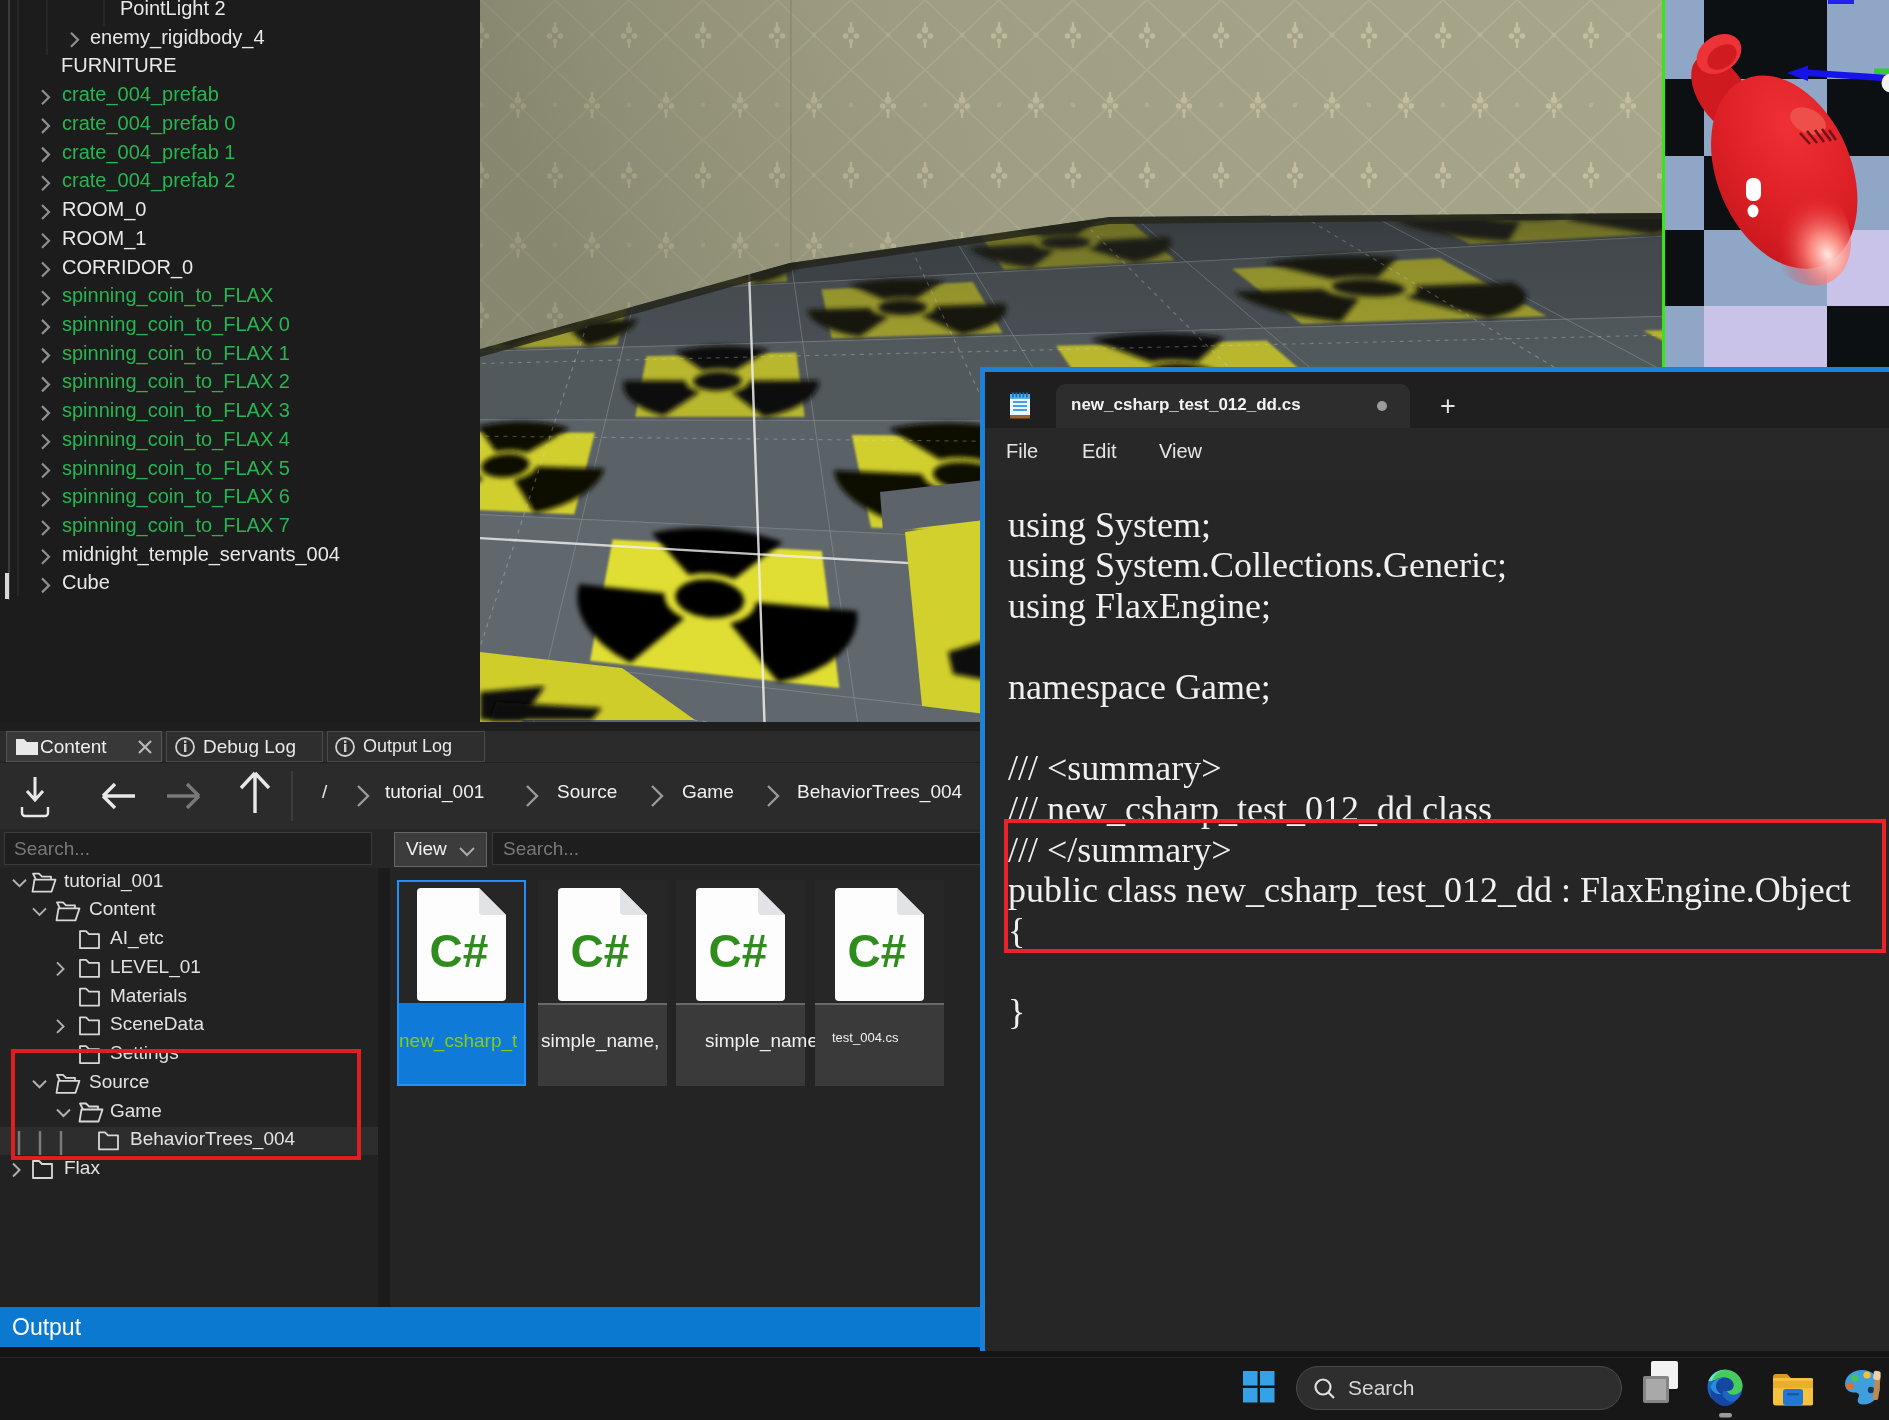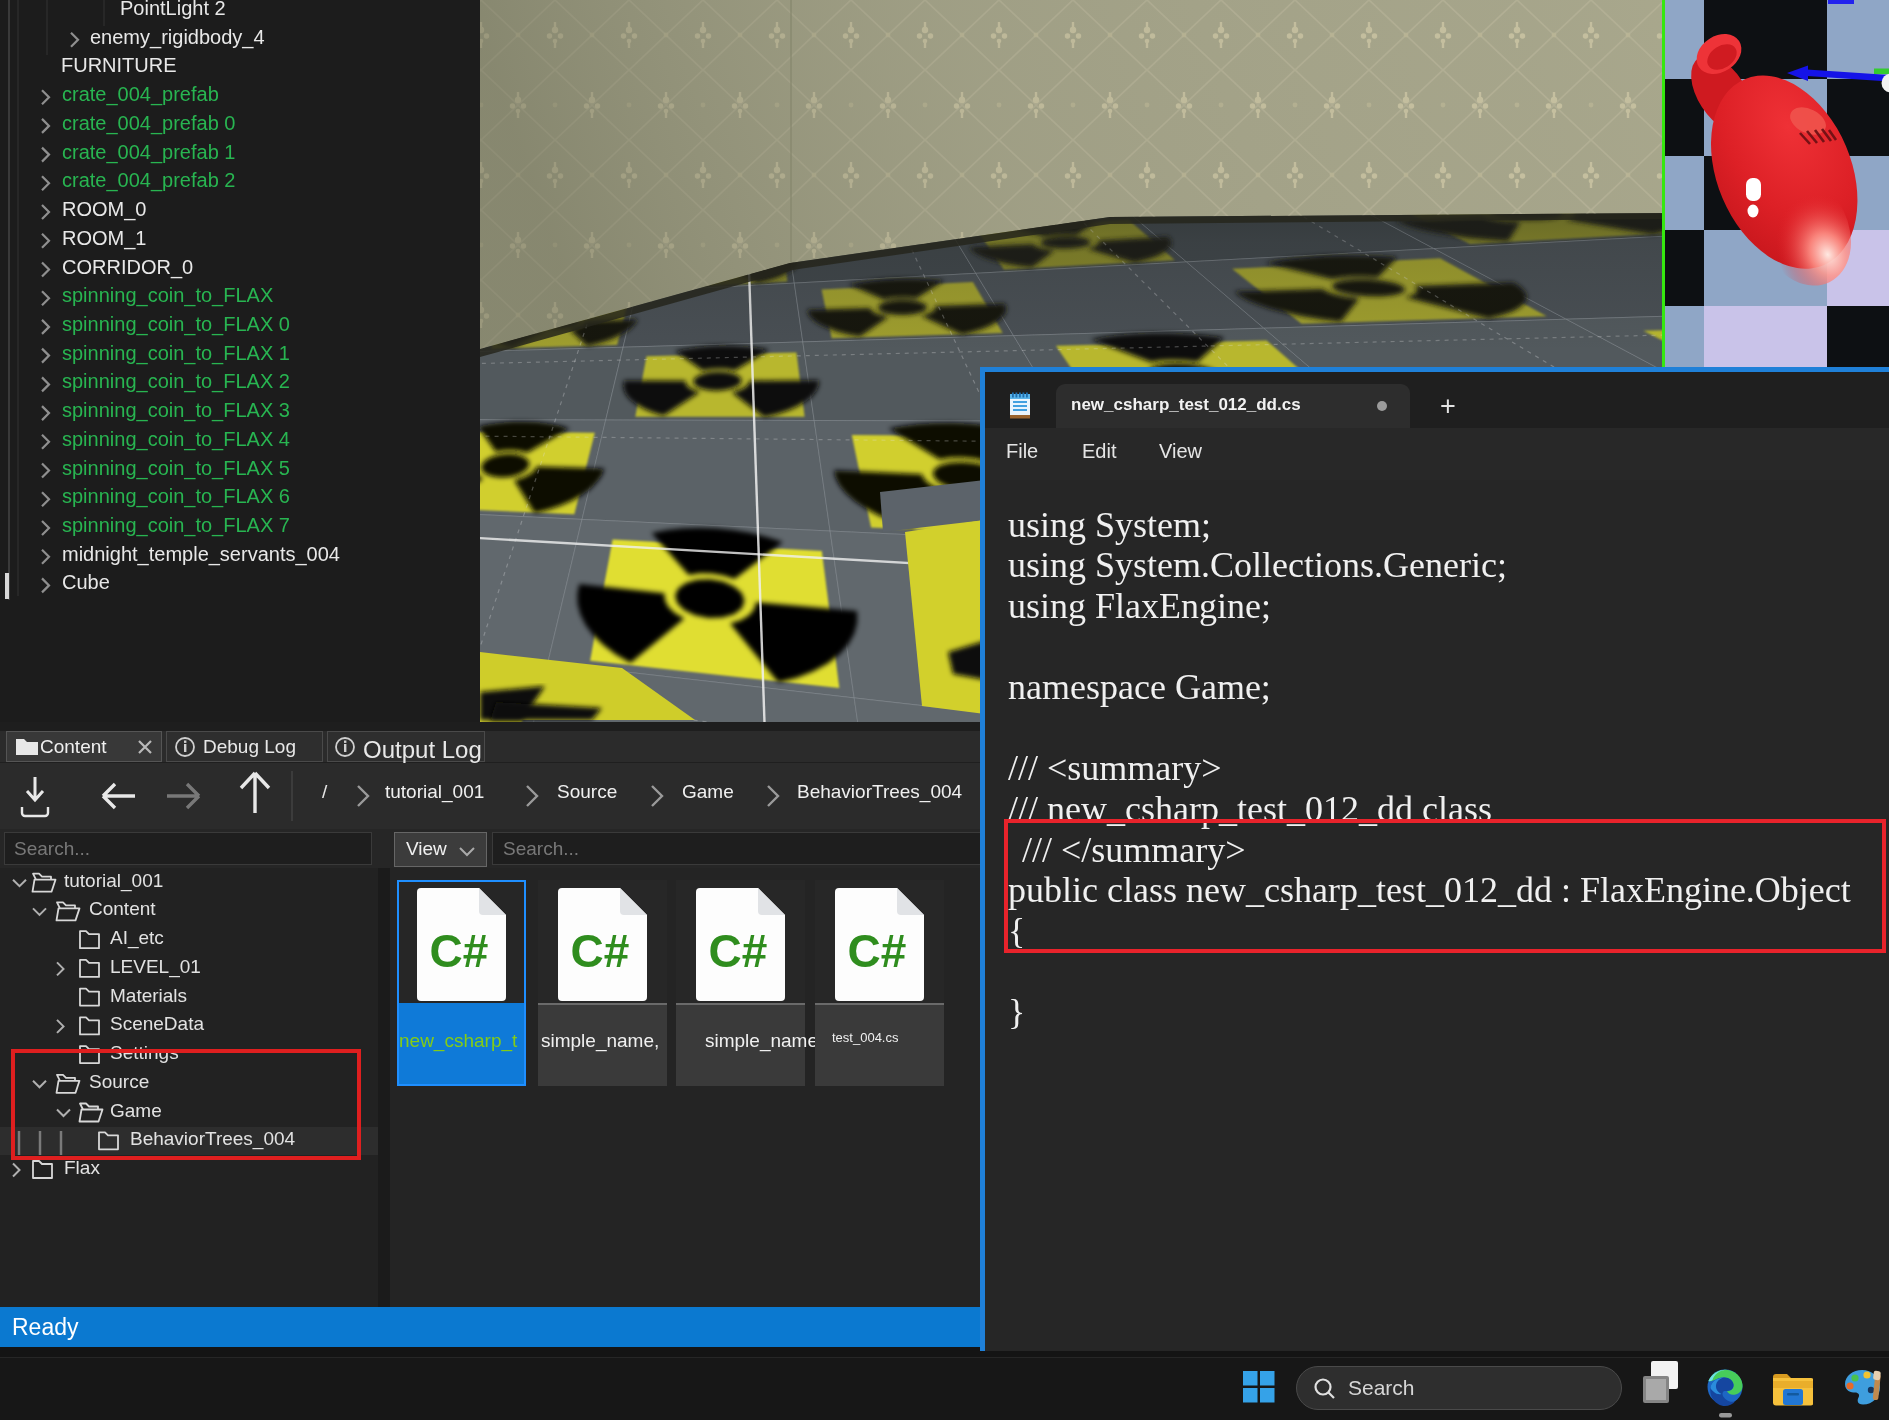"Output Log" div { font-size: 24px -> 18px }
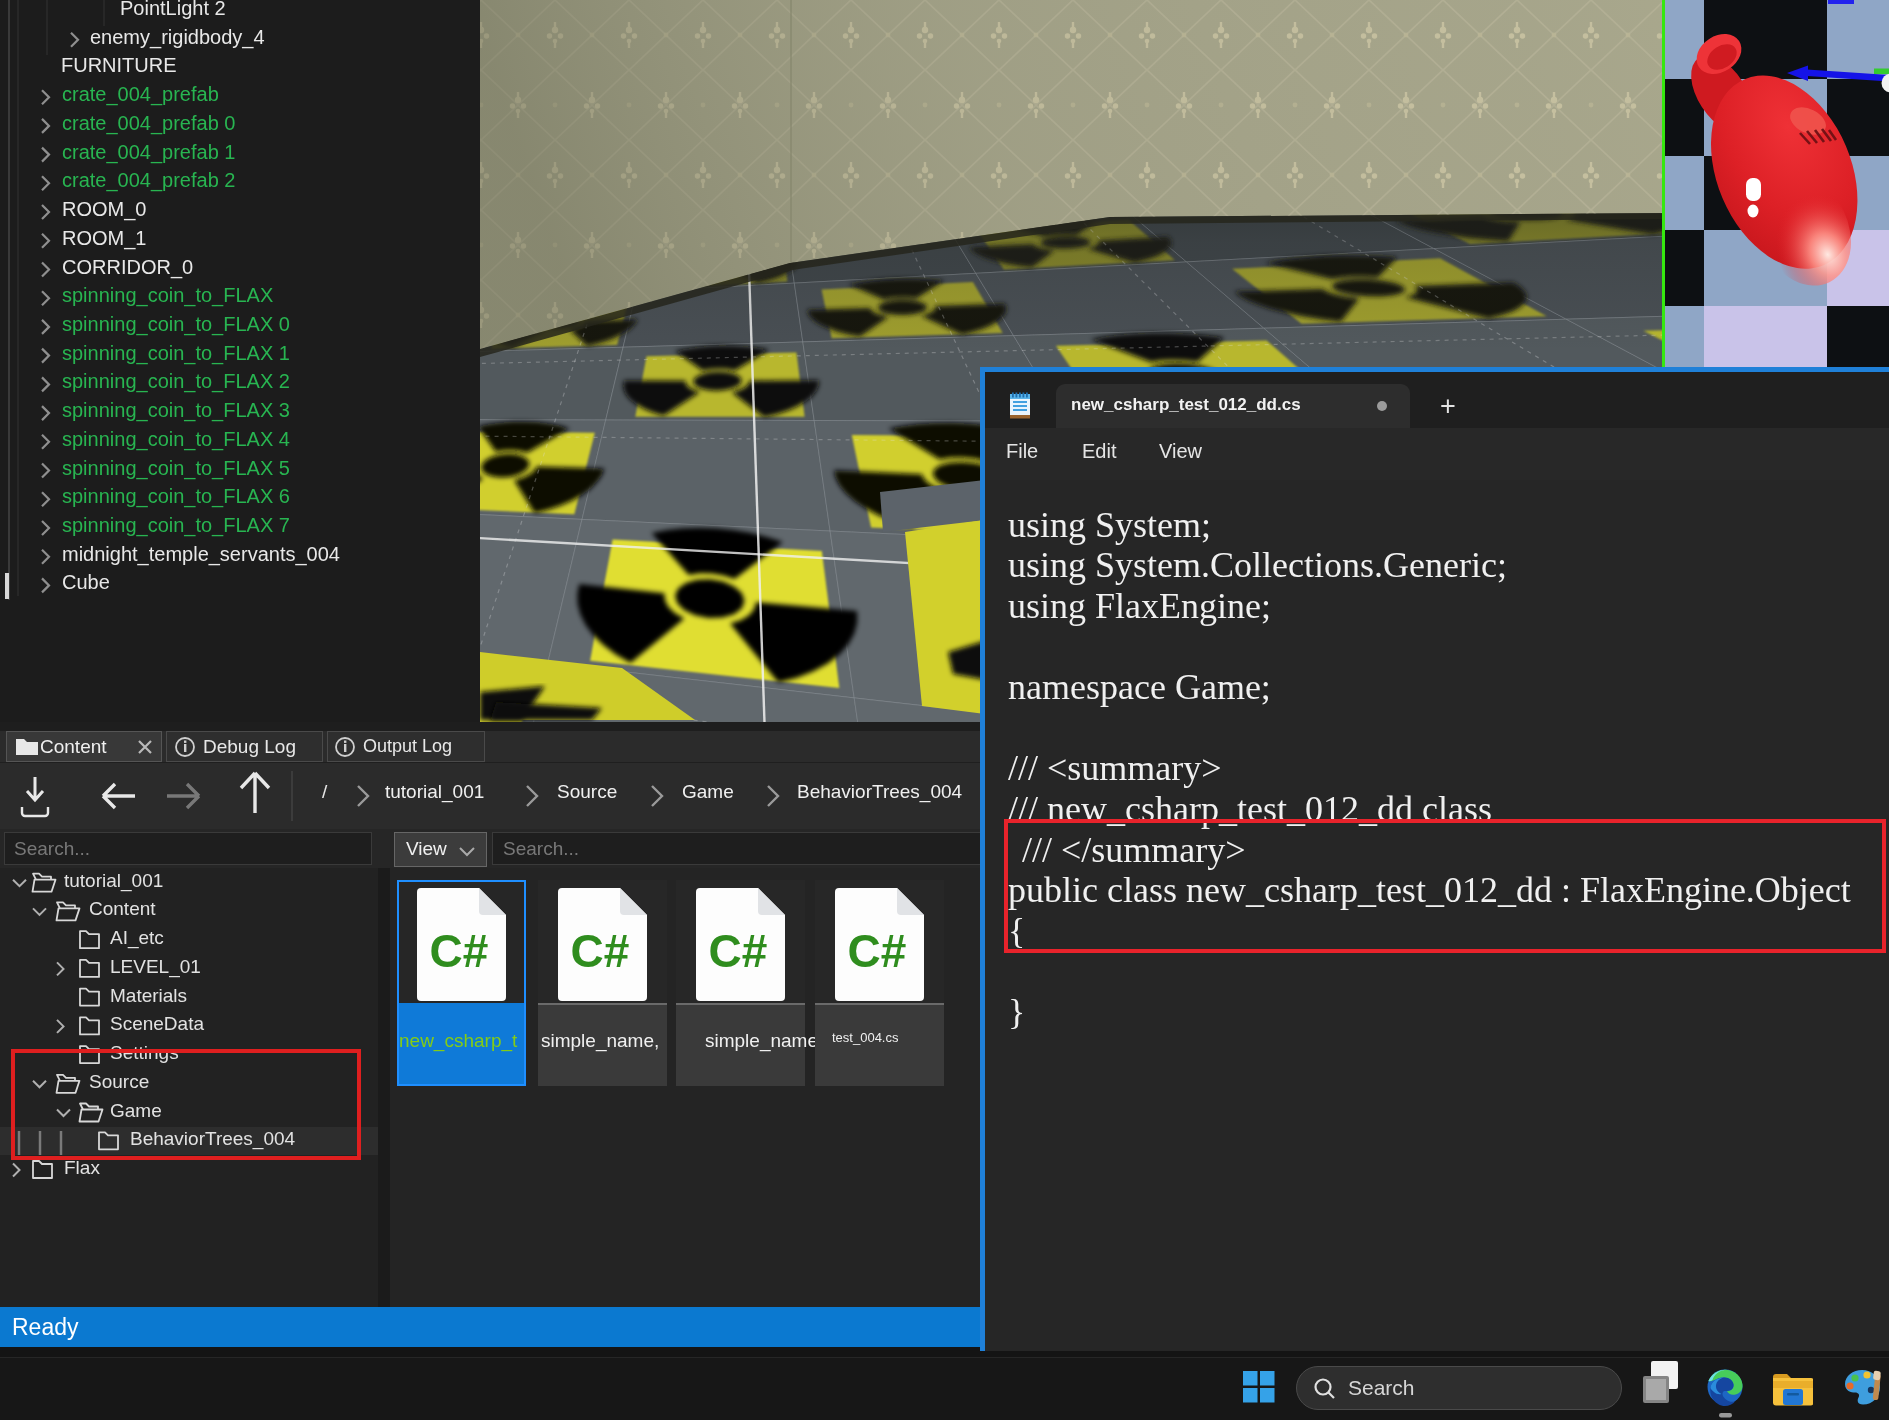"/// </summary>" div { margin-left: 14px -> none }
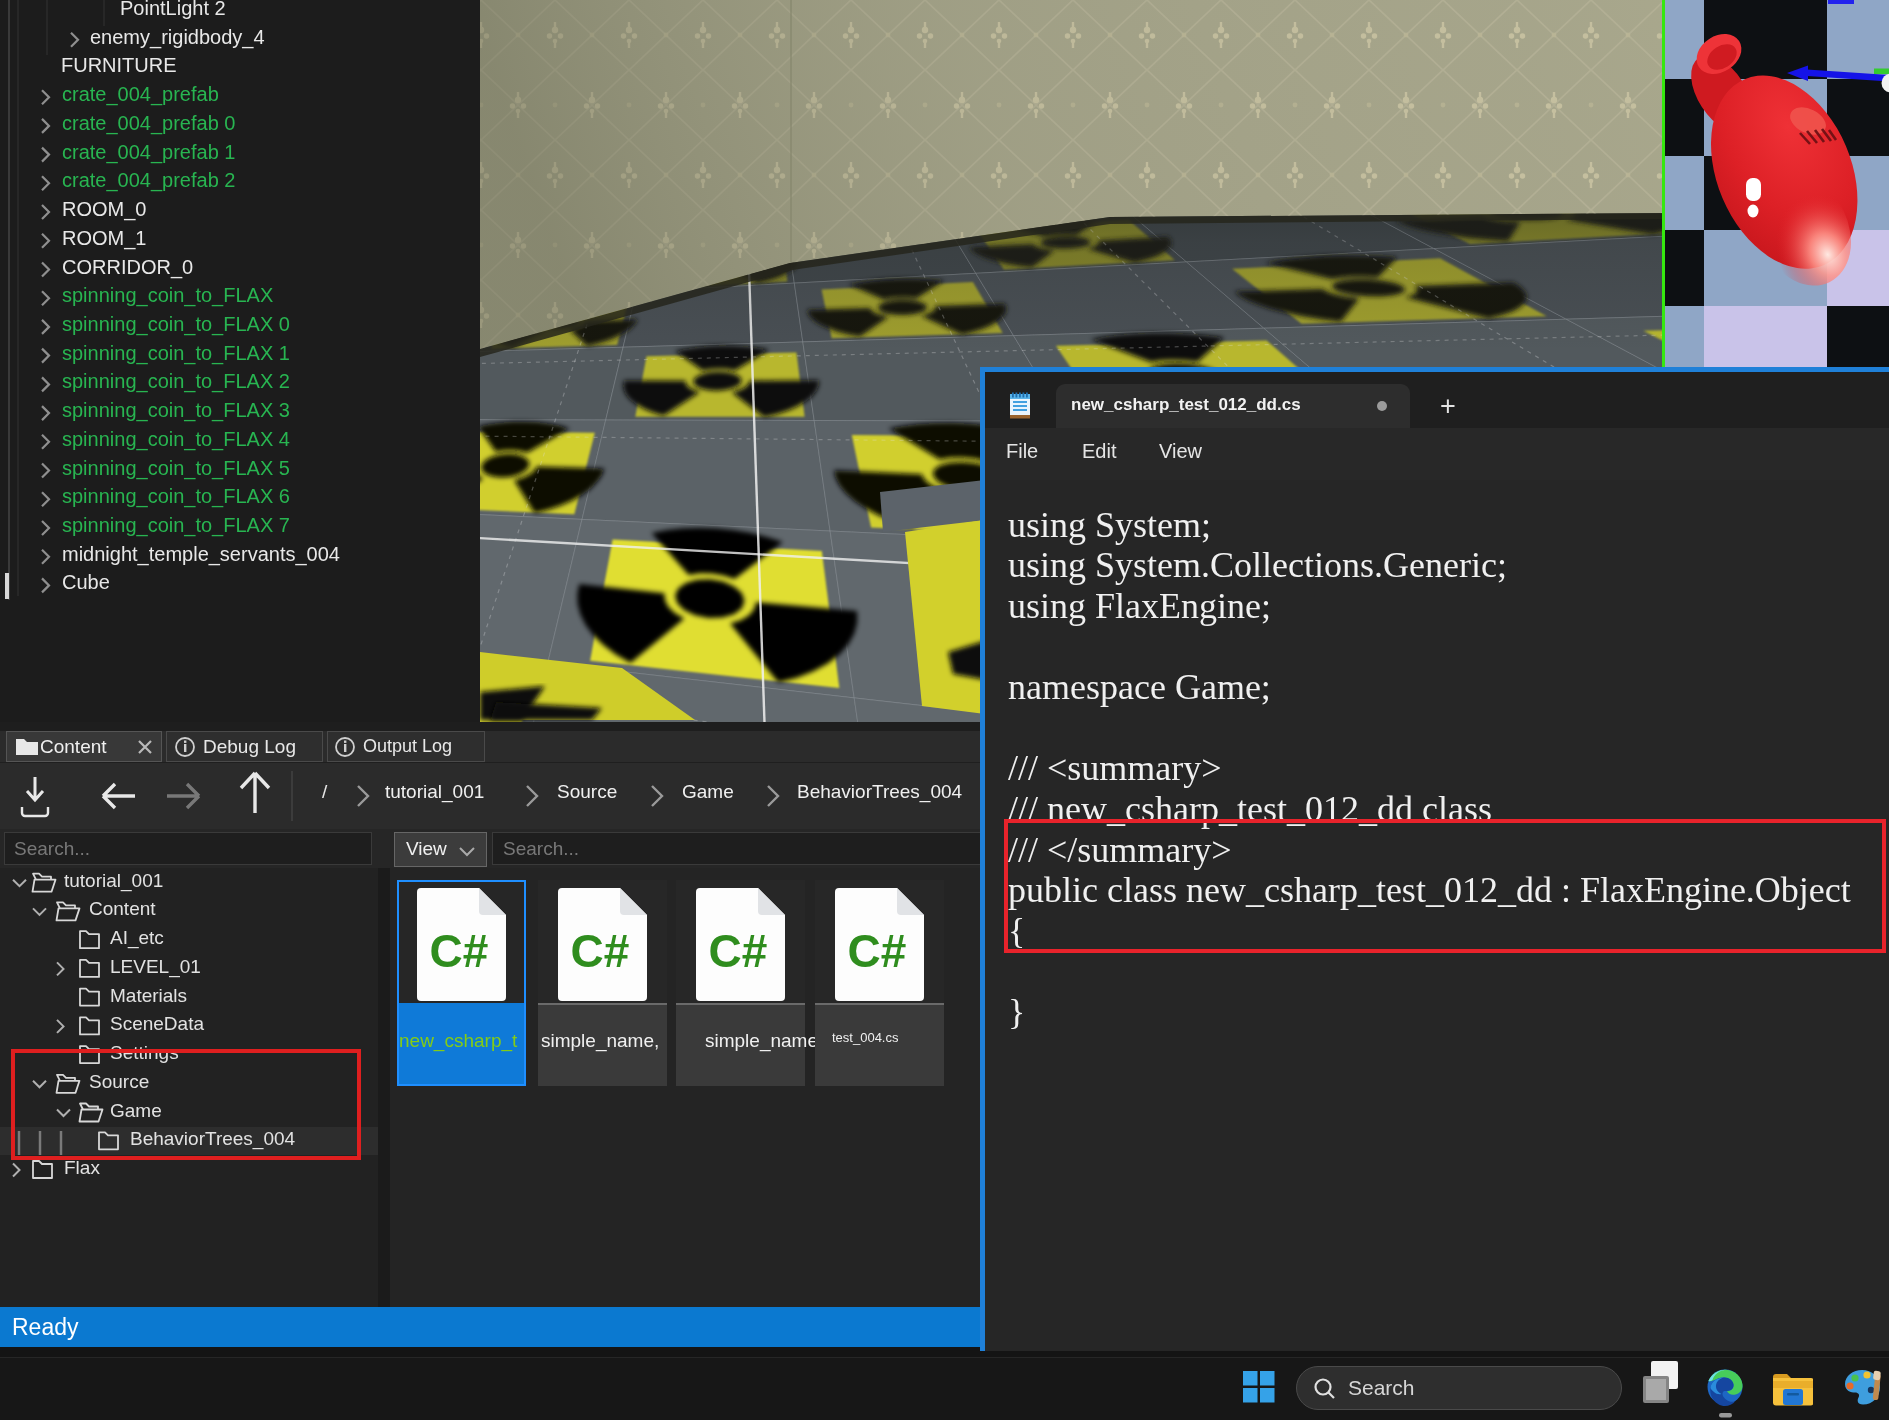"Ready" div { text: Ready -> Output }
